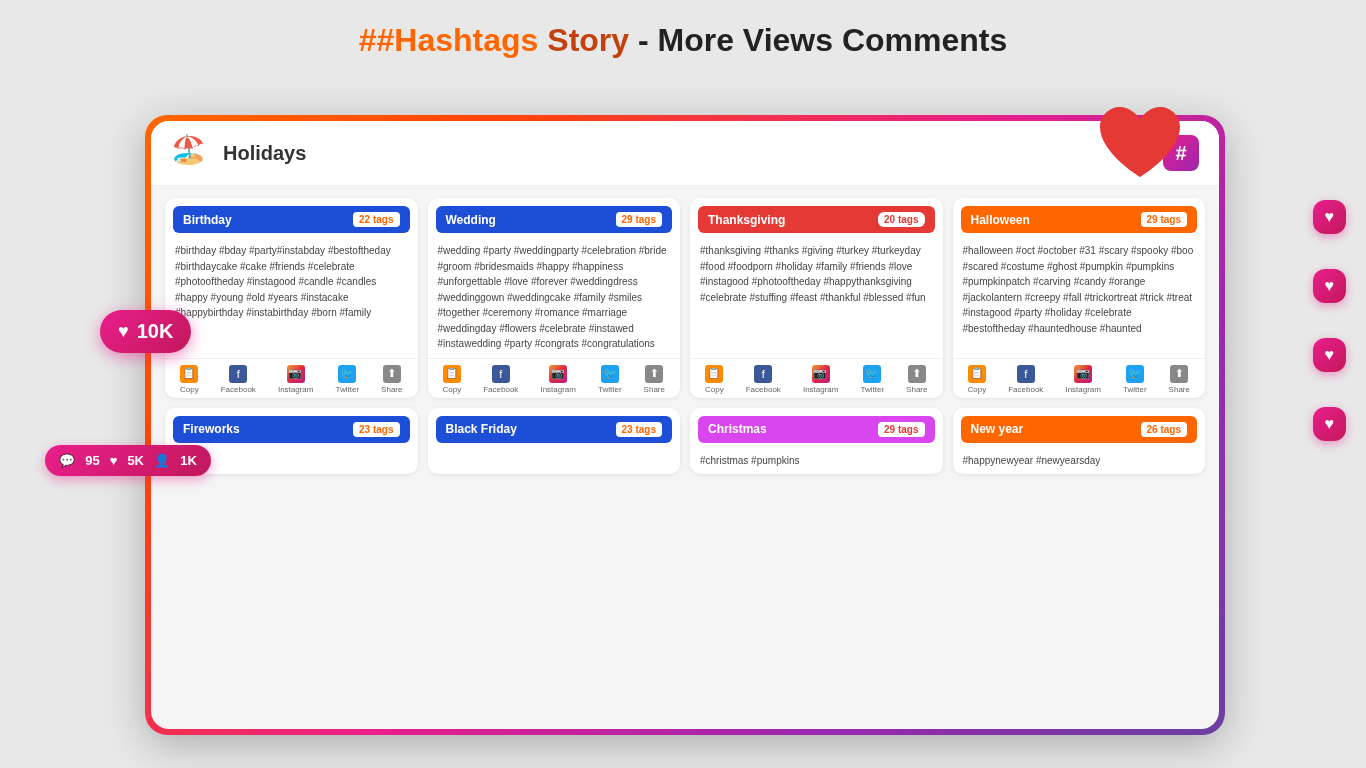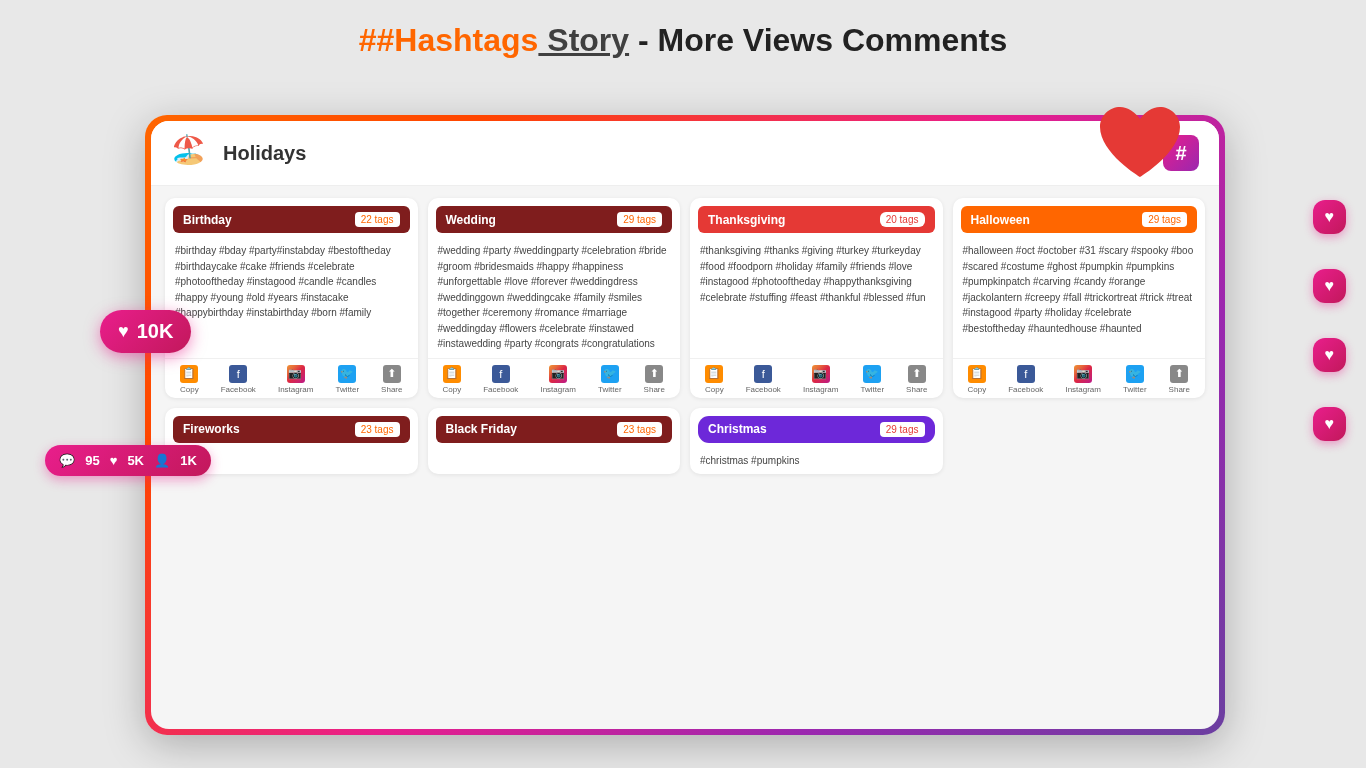"Story" .page-header .story { color: #404040 -> #c2410c; text-decoration: underline -> none }
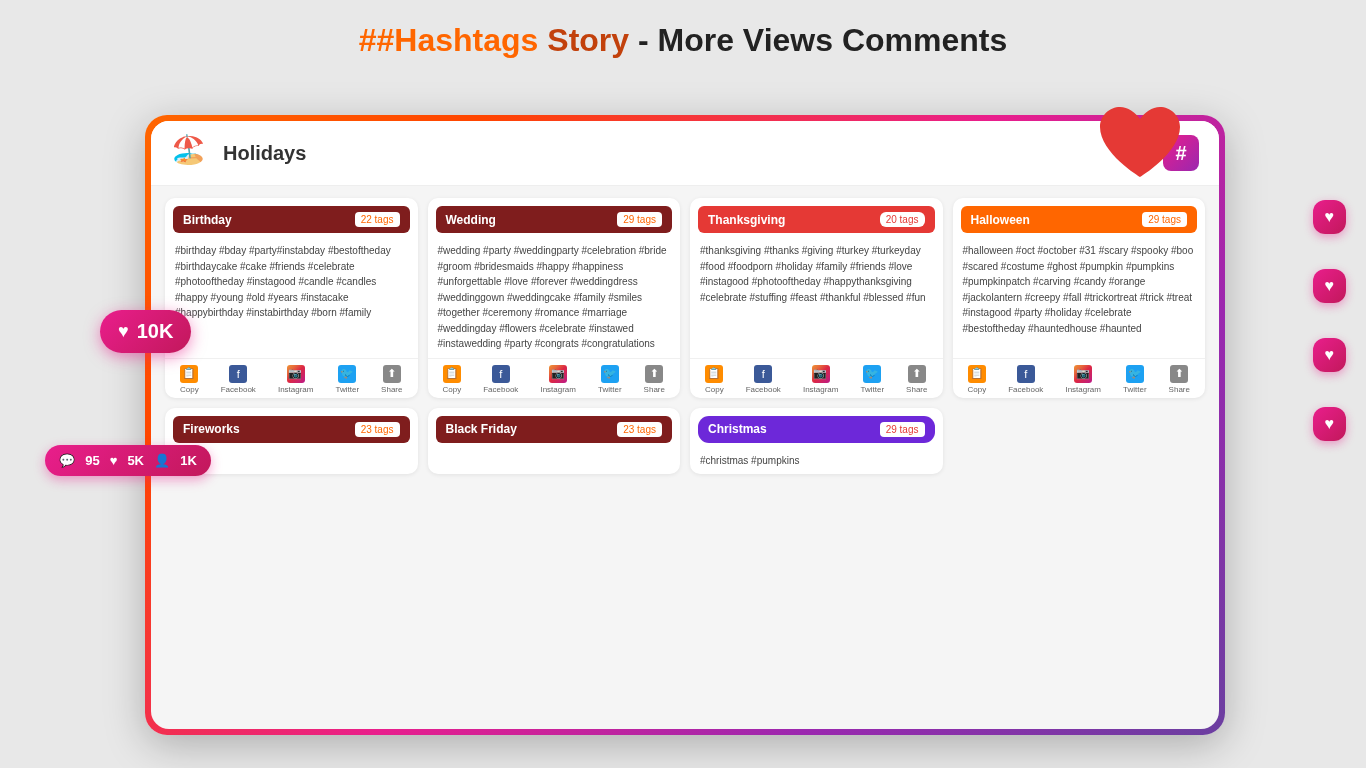"Birthday" .card-header { background: #7f1d1d -> #1d4ed8 }
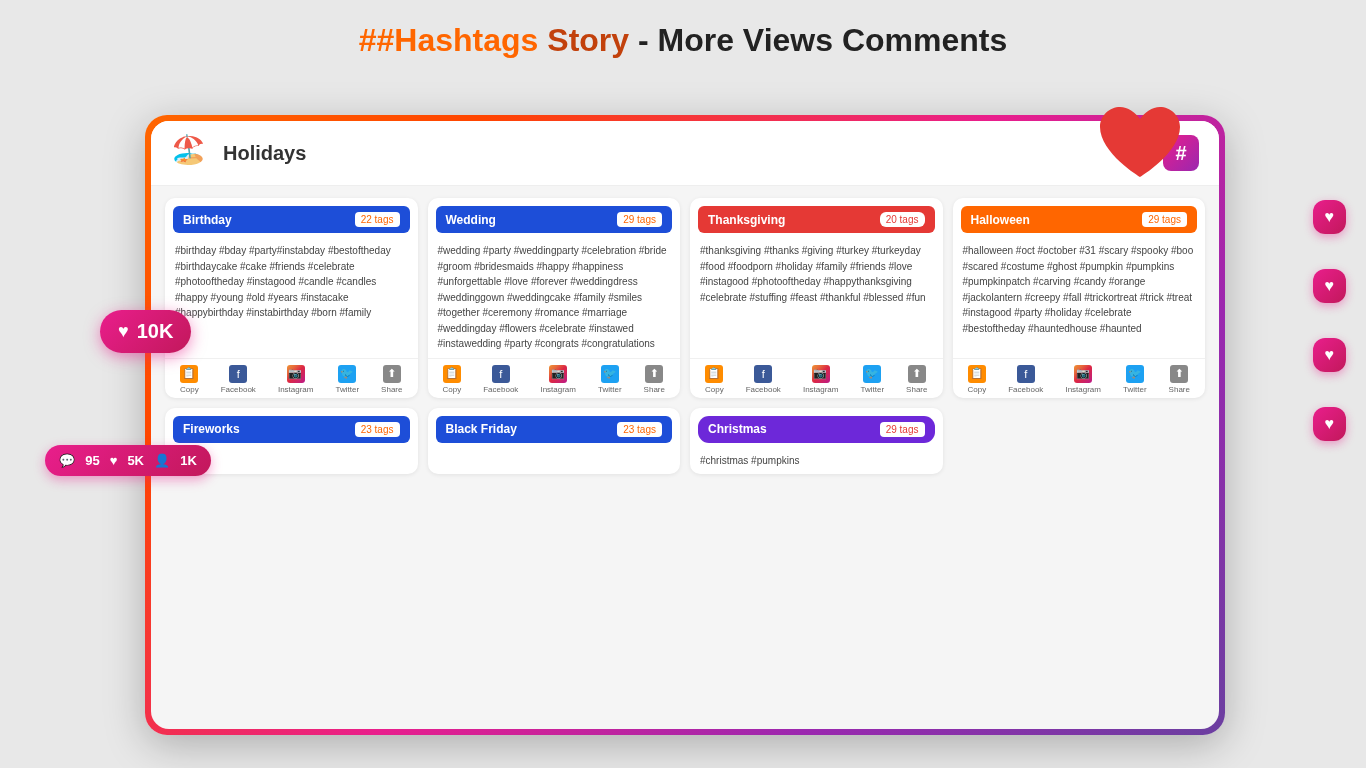"22 tags" .card-tags-count { font-weight: 400 -> 700 }
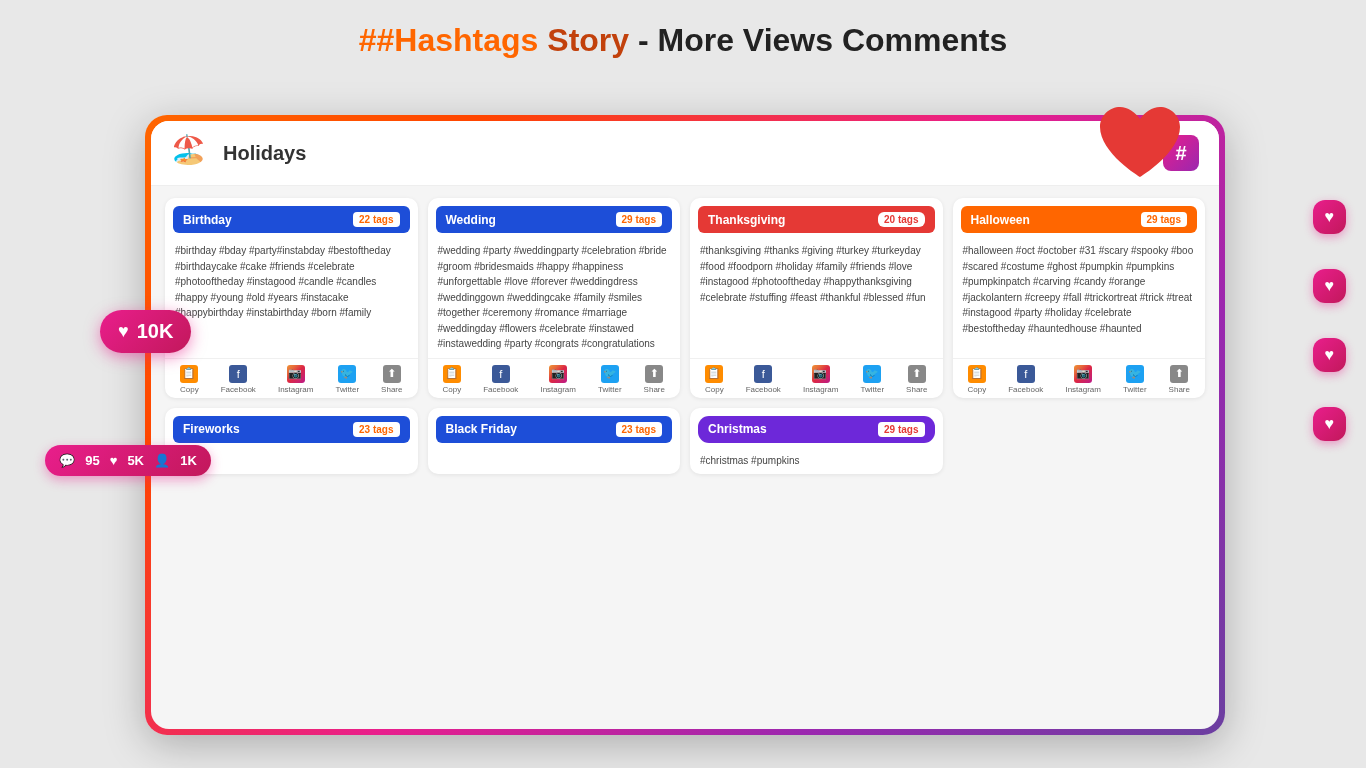"Christmas" .card-christmas .card-header { background: #6d28d9 -> #d946ef; border-radius: 11px -> none }
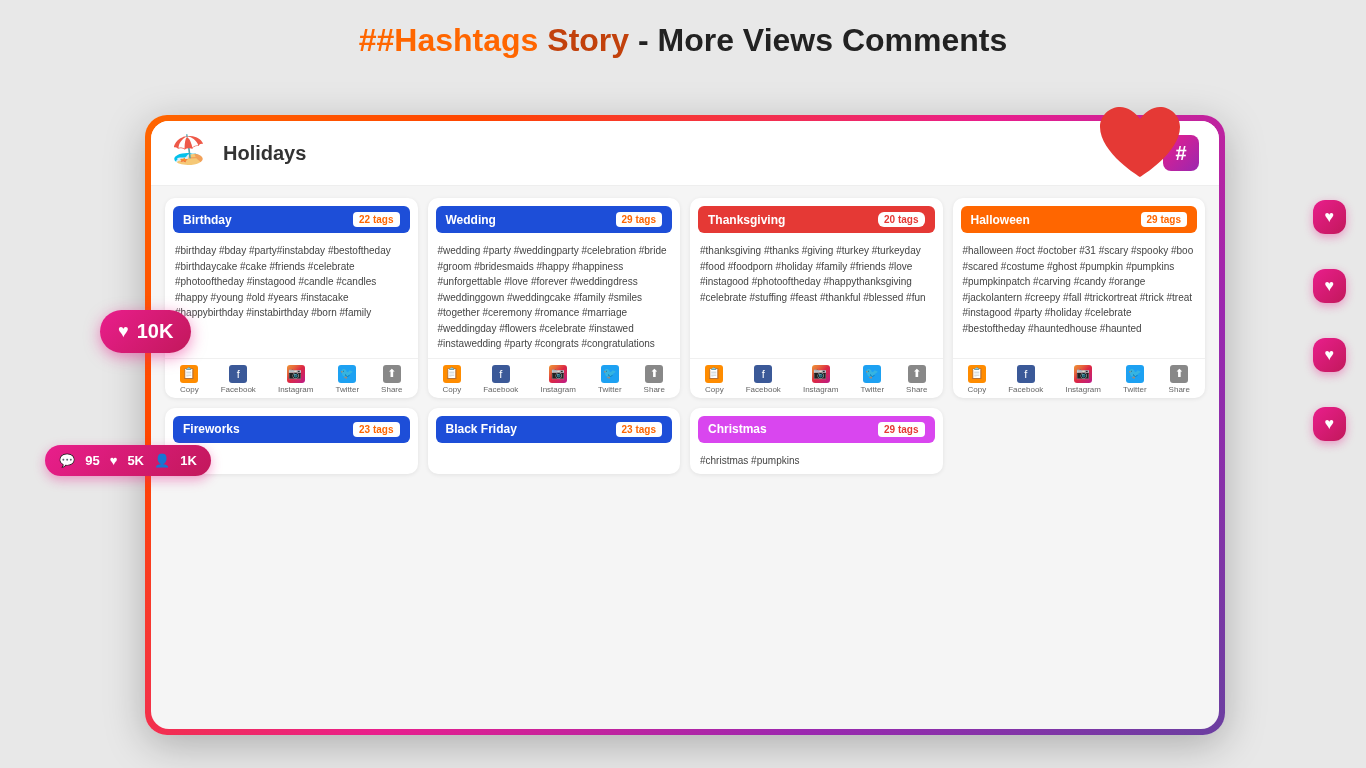"New year" div.hashtag-card { html: none -> <div> <div> <span>New year</span> <span>26 tags</span> </div> <div>#happynewyear #newyearsday</div> </div> }
